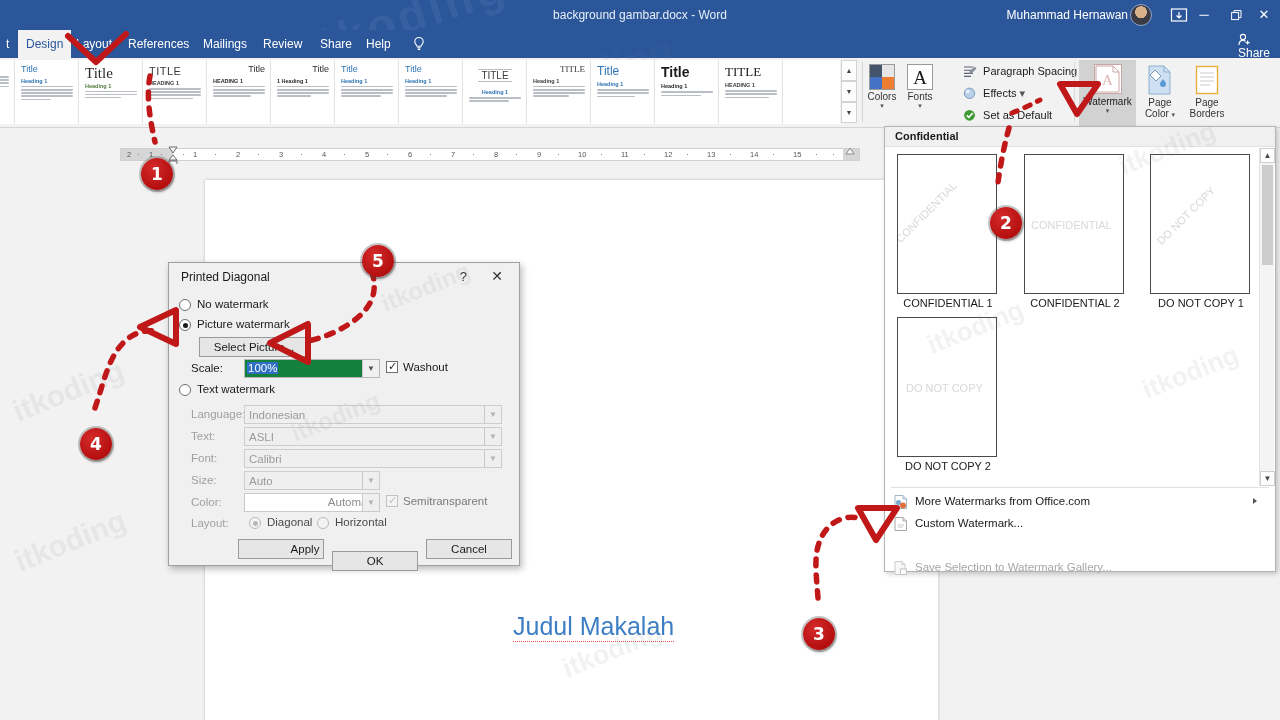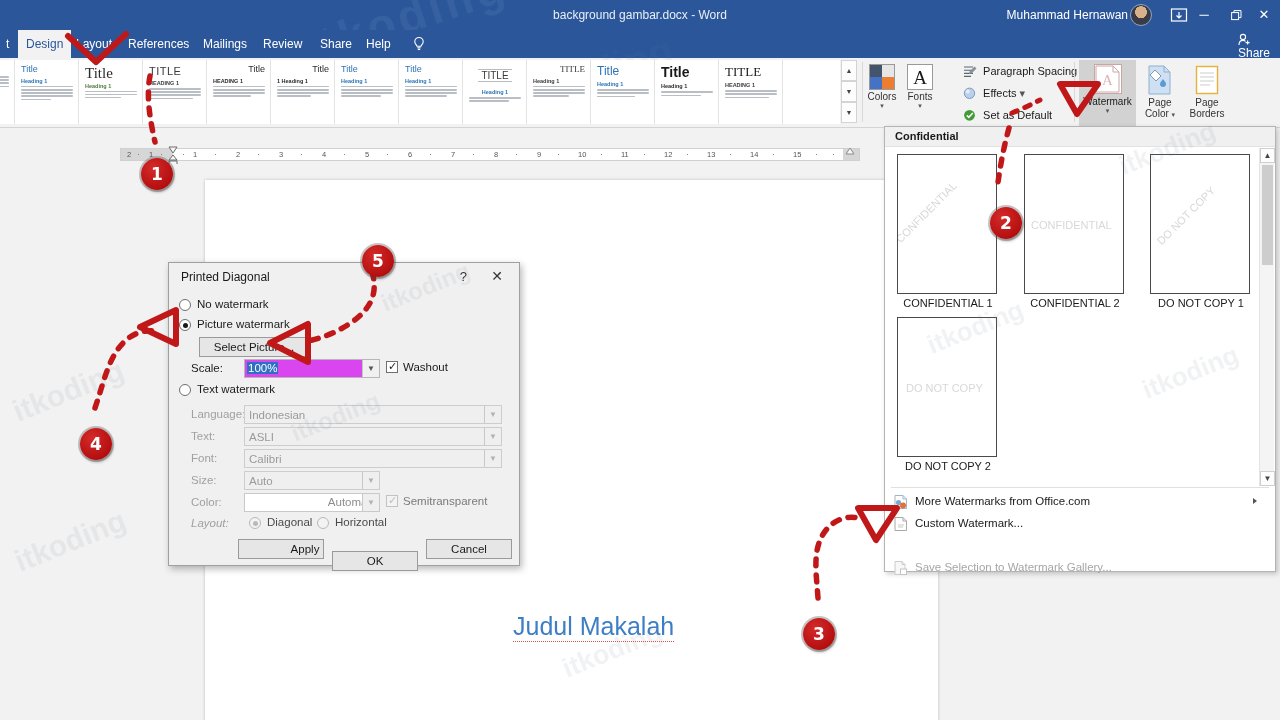"100%" .dlg-field { background: #d946ef -> #15803d }
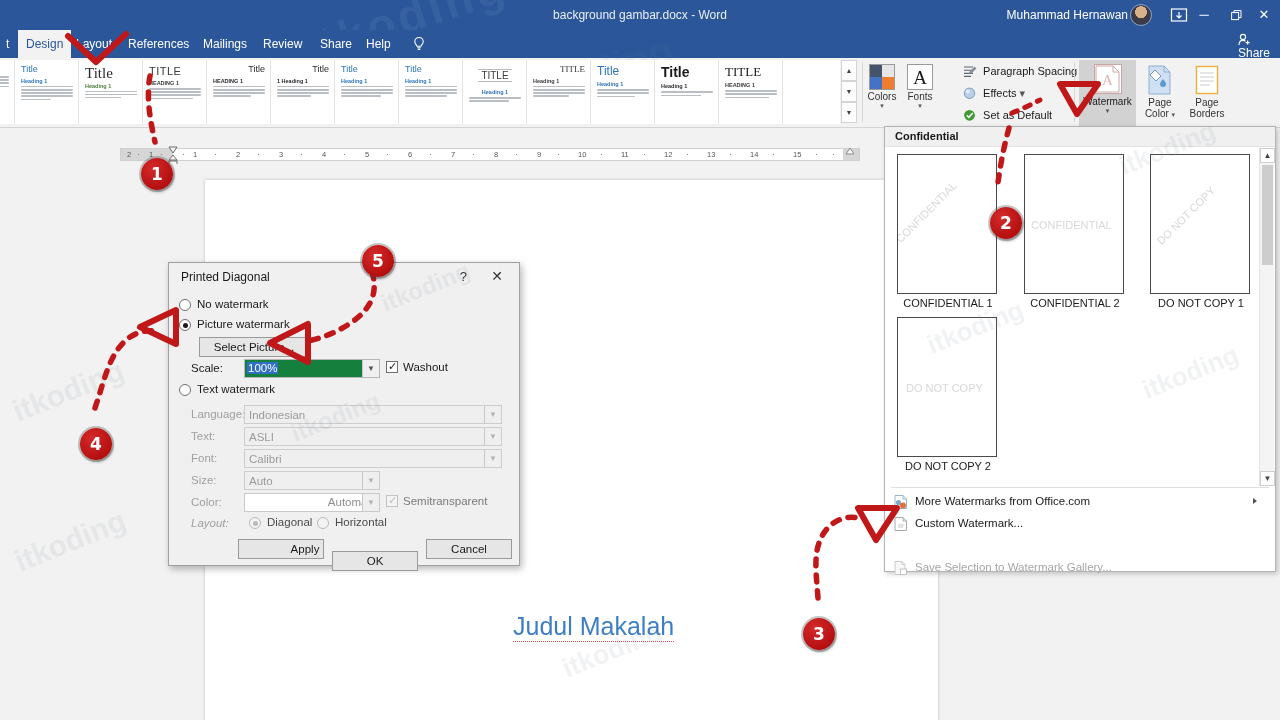"Layout:" div.dlg-lbl { font-style: italic -> none }
